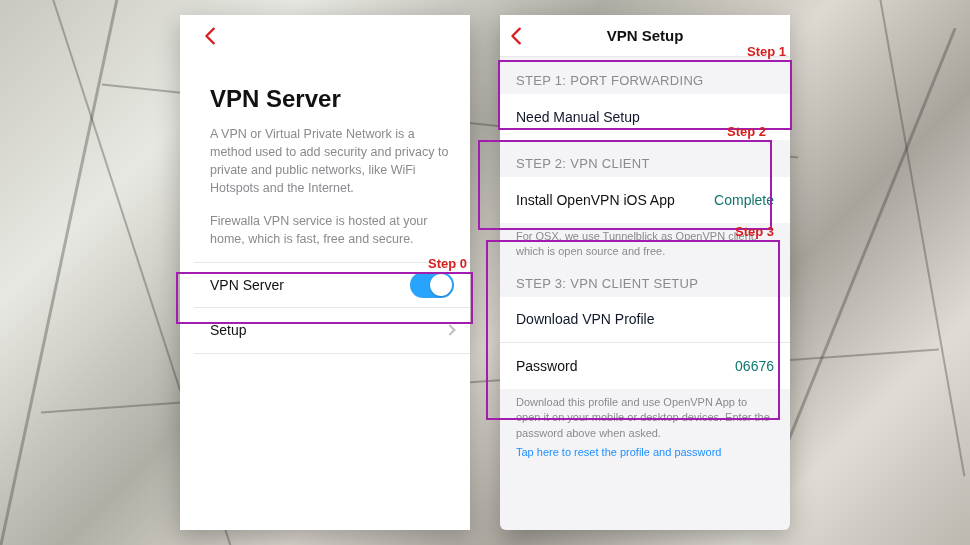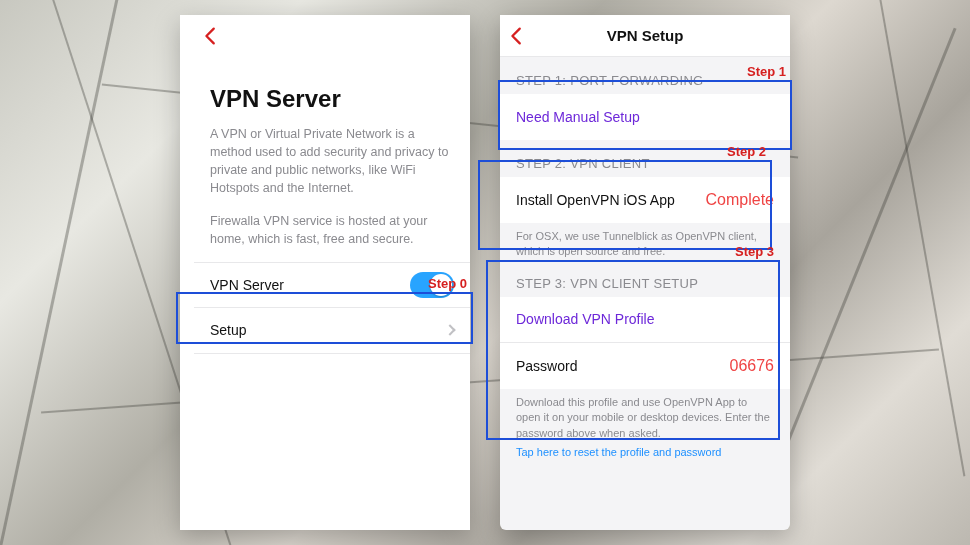"Step 1" .callout { border: 2px solid #1d4ed8 -> 2px solid #a21caf; margin-top: 20px -> none }
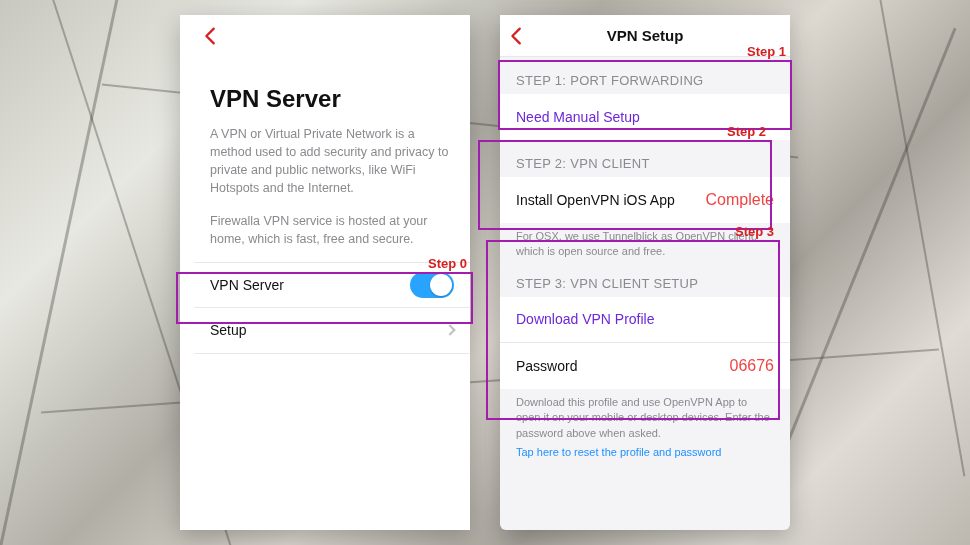"Need Manual Setup" .link { color: #6d28d9 -> #0f172a }
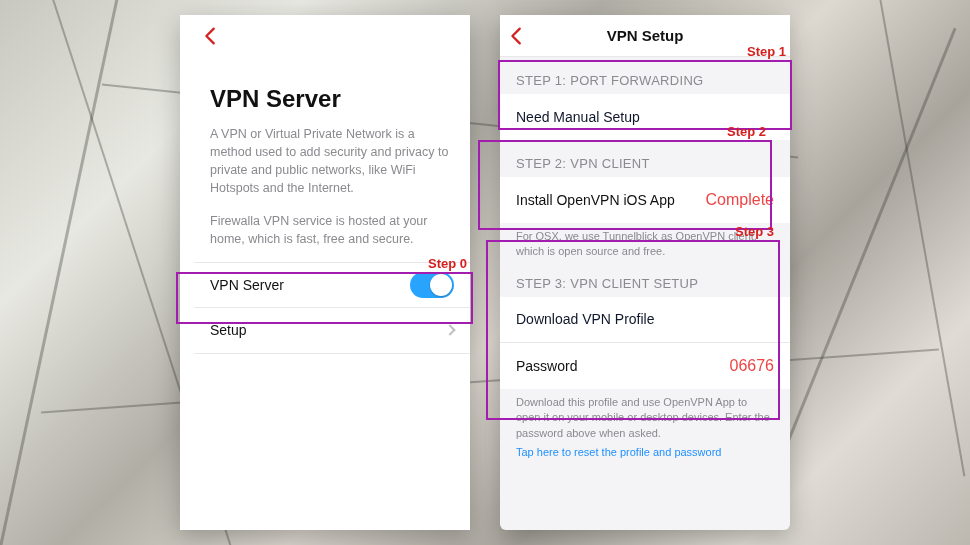"Complete" .row .right-txt { color: #ef4444 -> #0f766e; font-size: 16px -> 14px }
